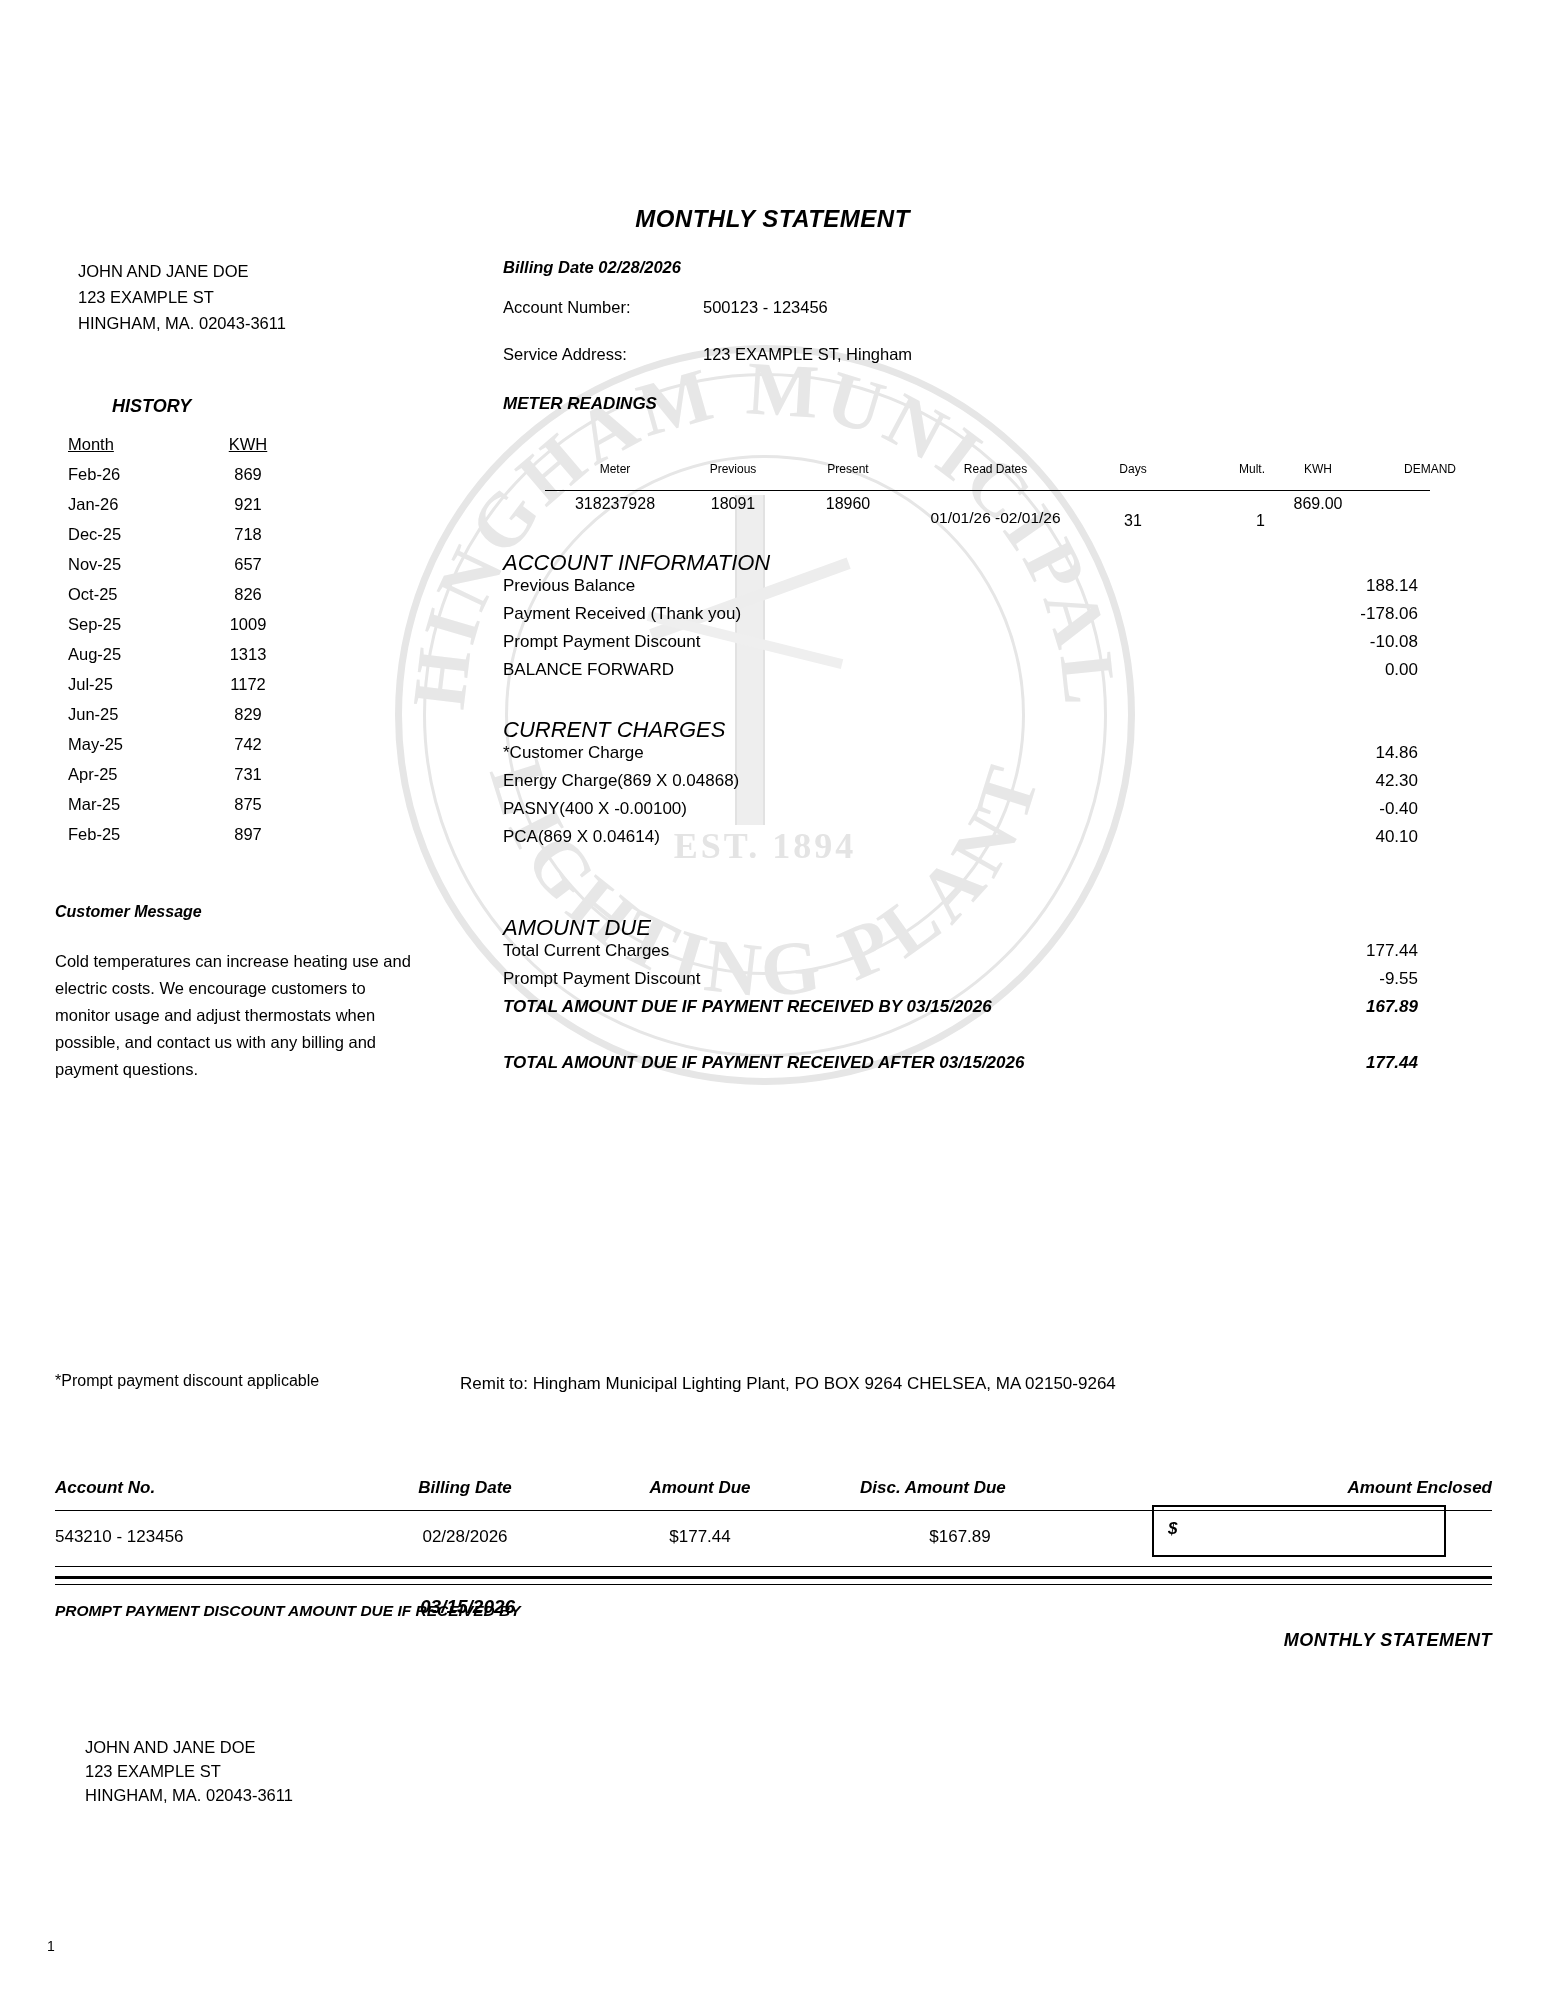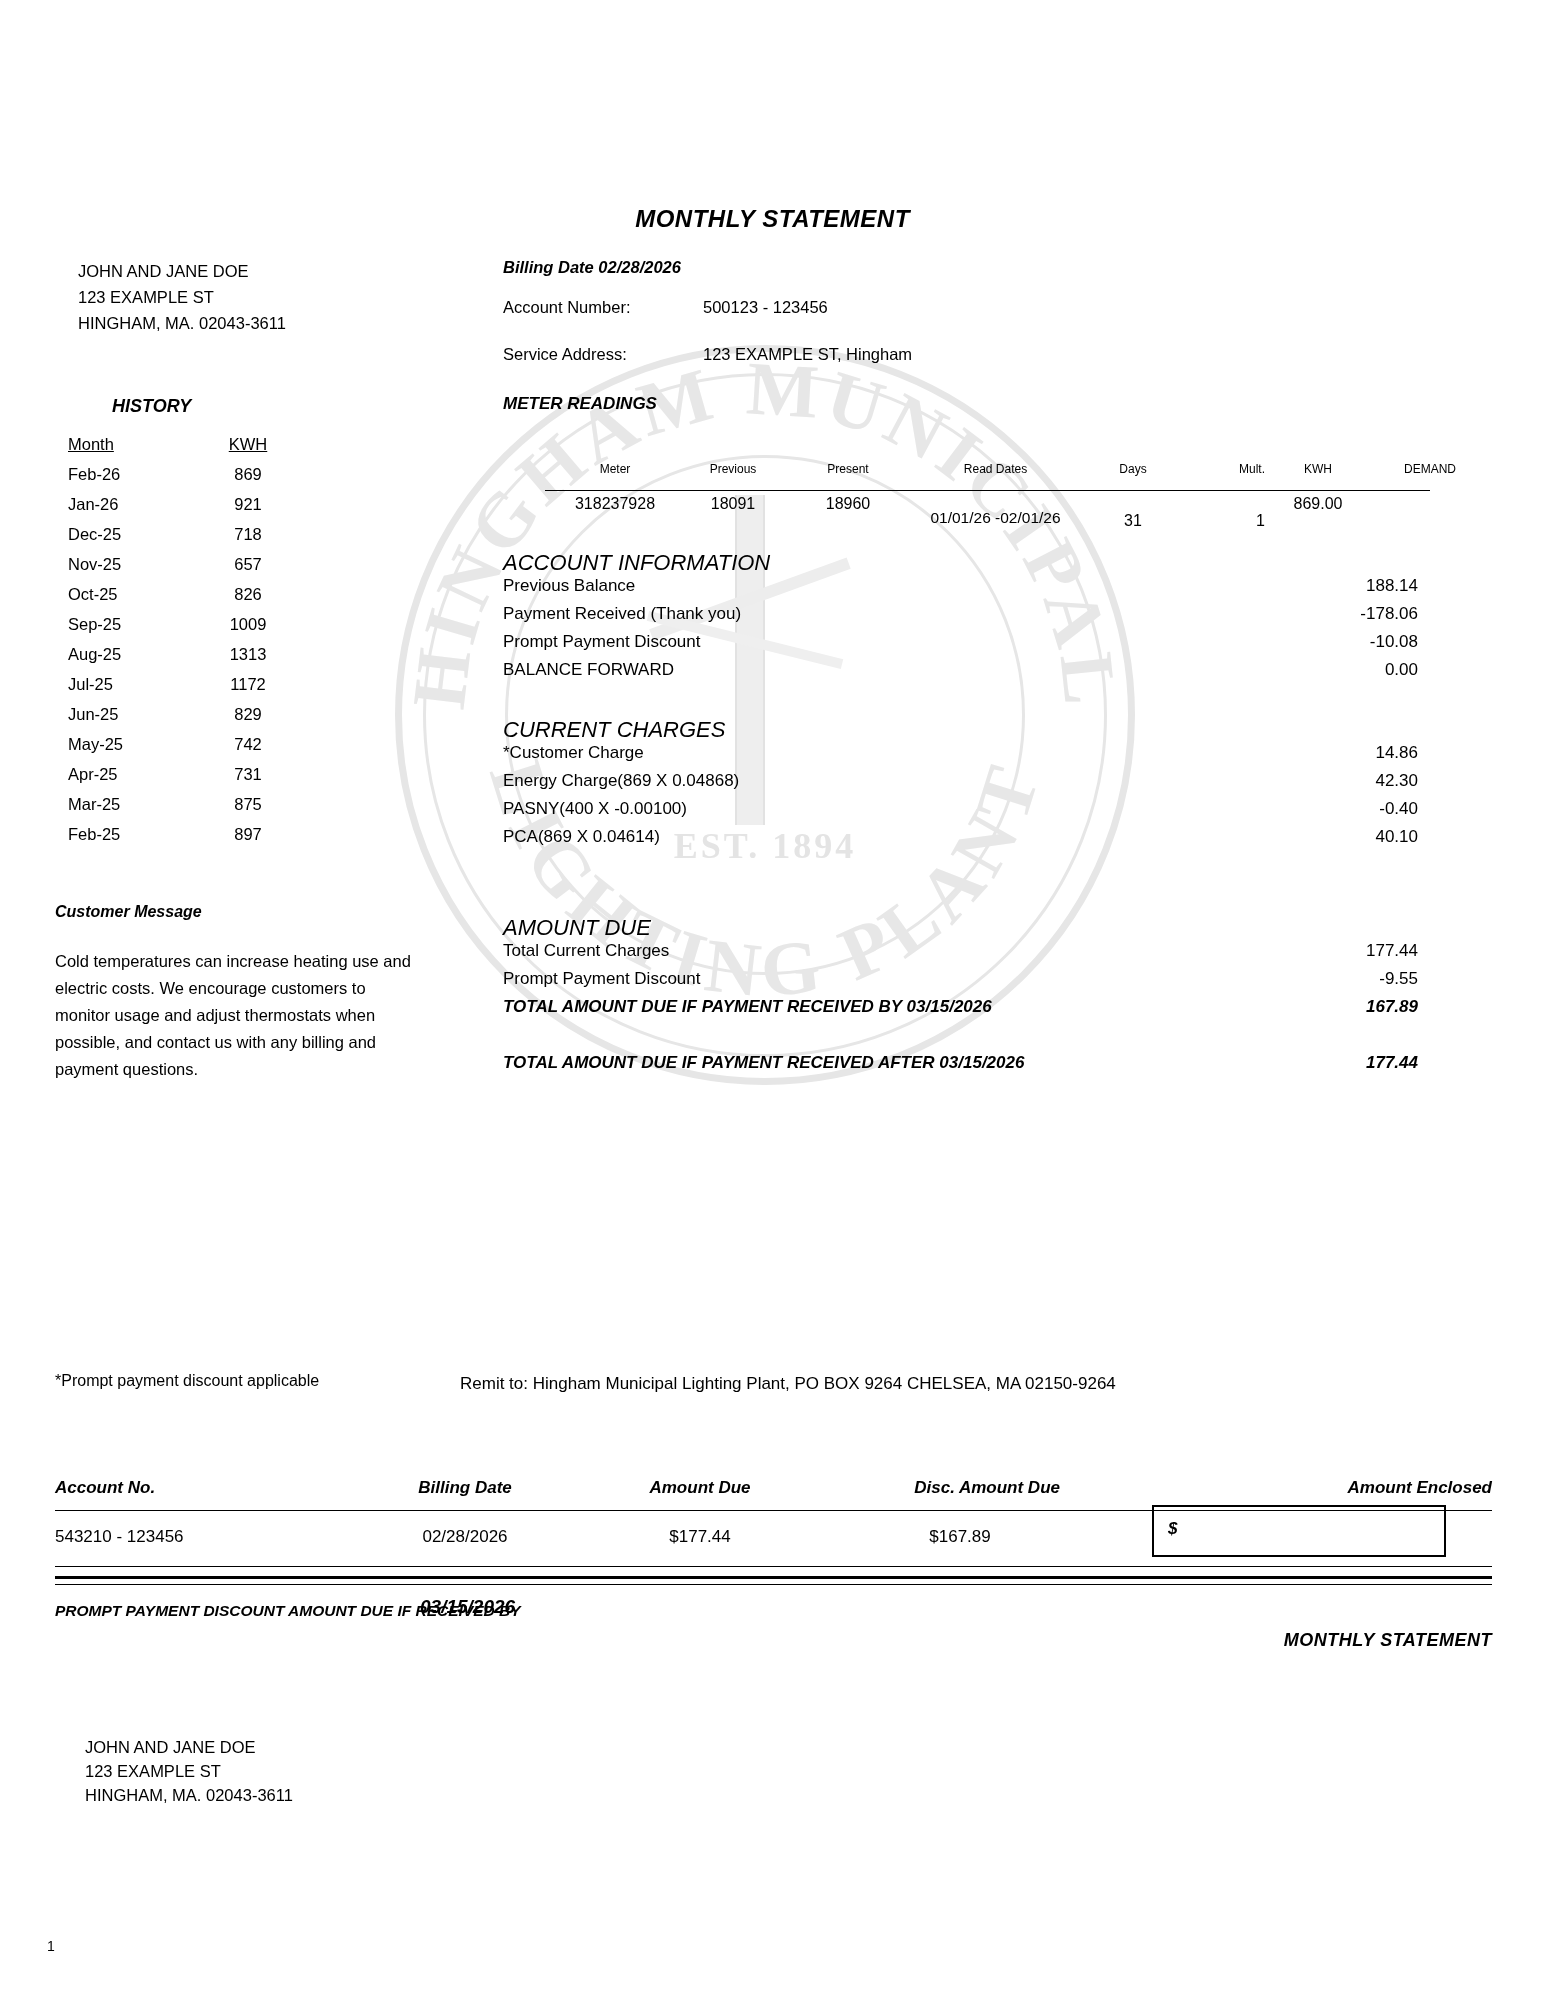"Disc. Amount Due" .stub-head-disc { text-align: right -> left }
